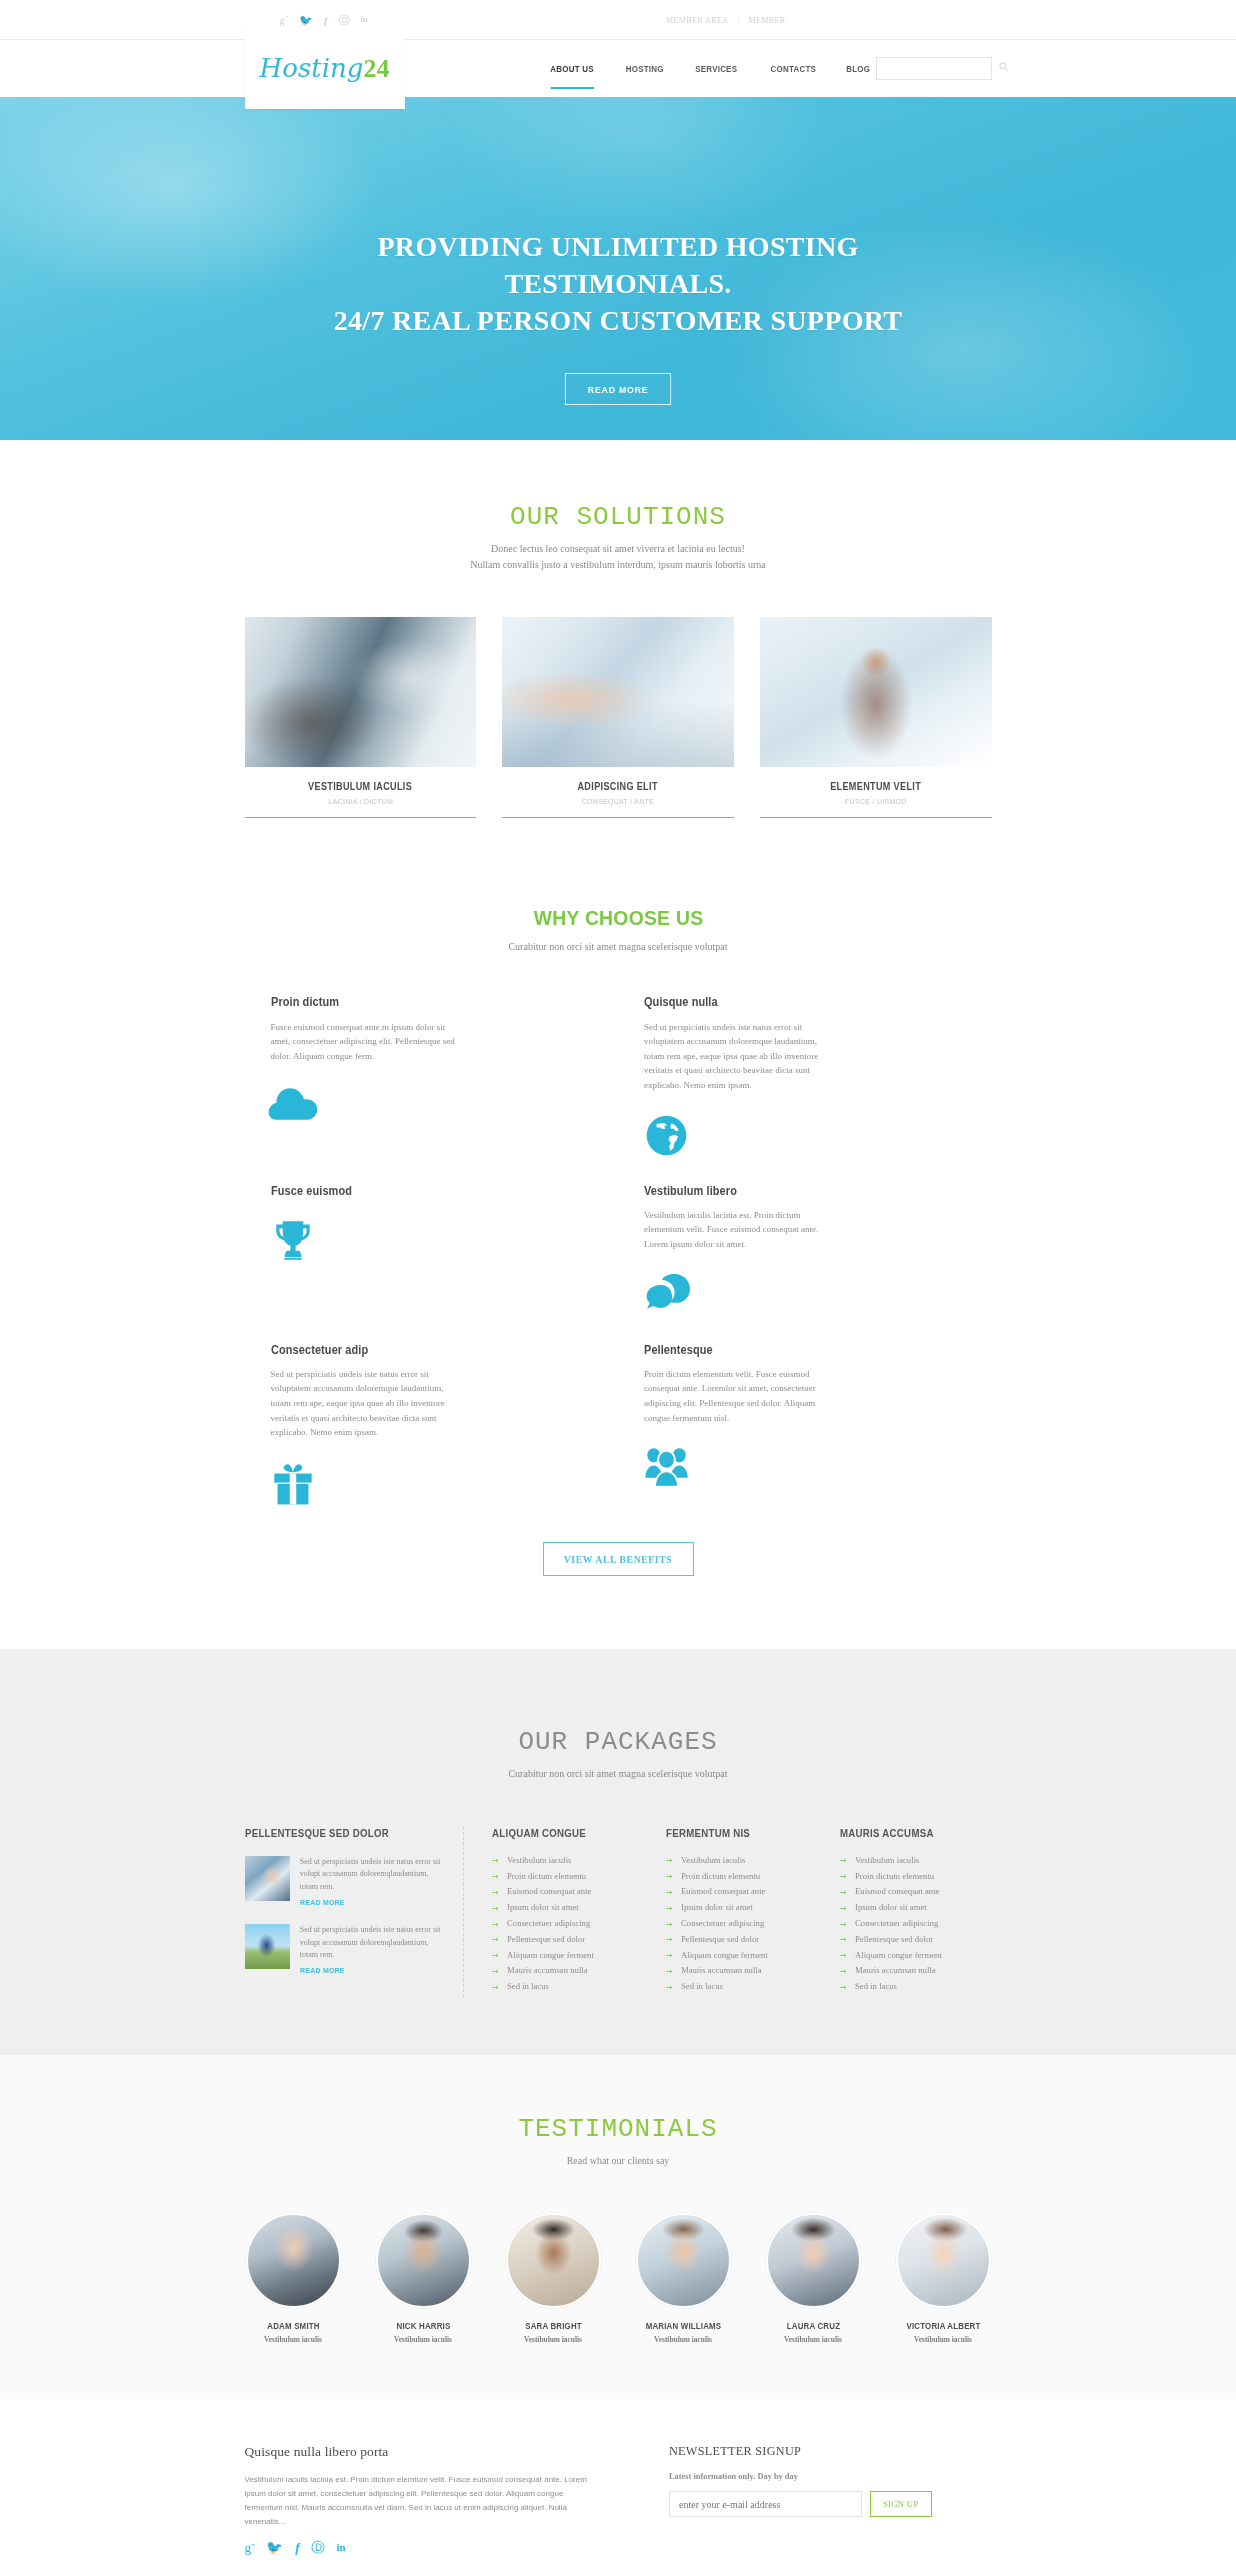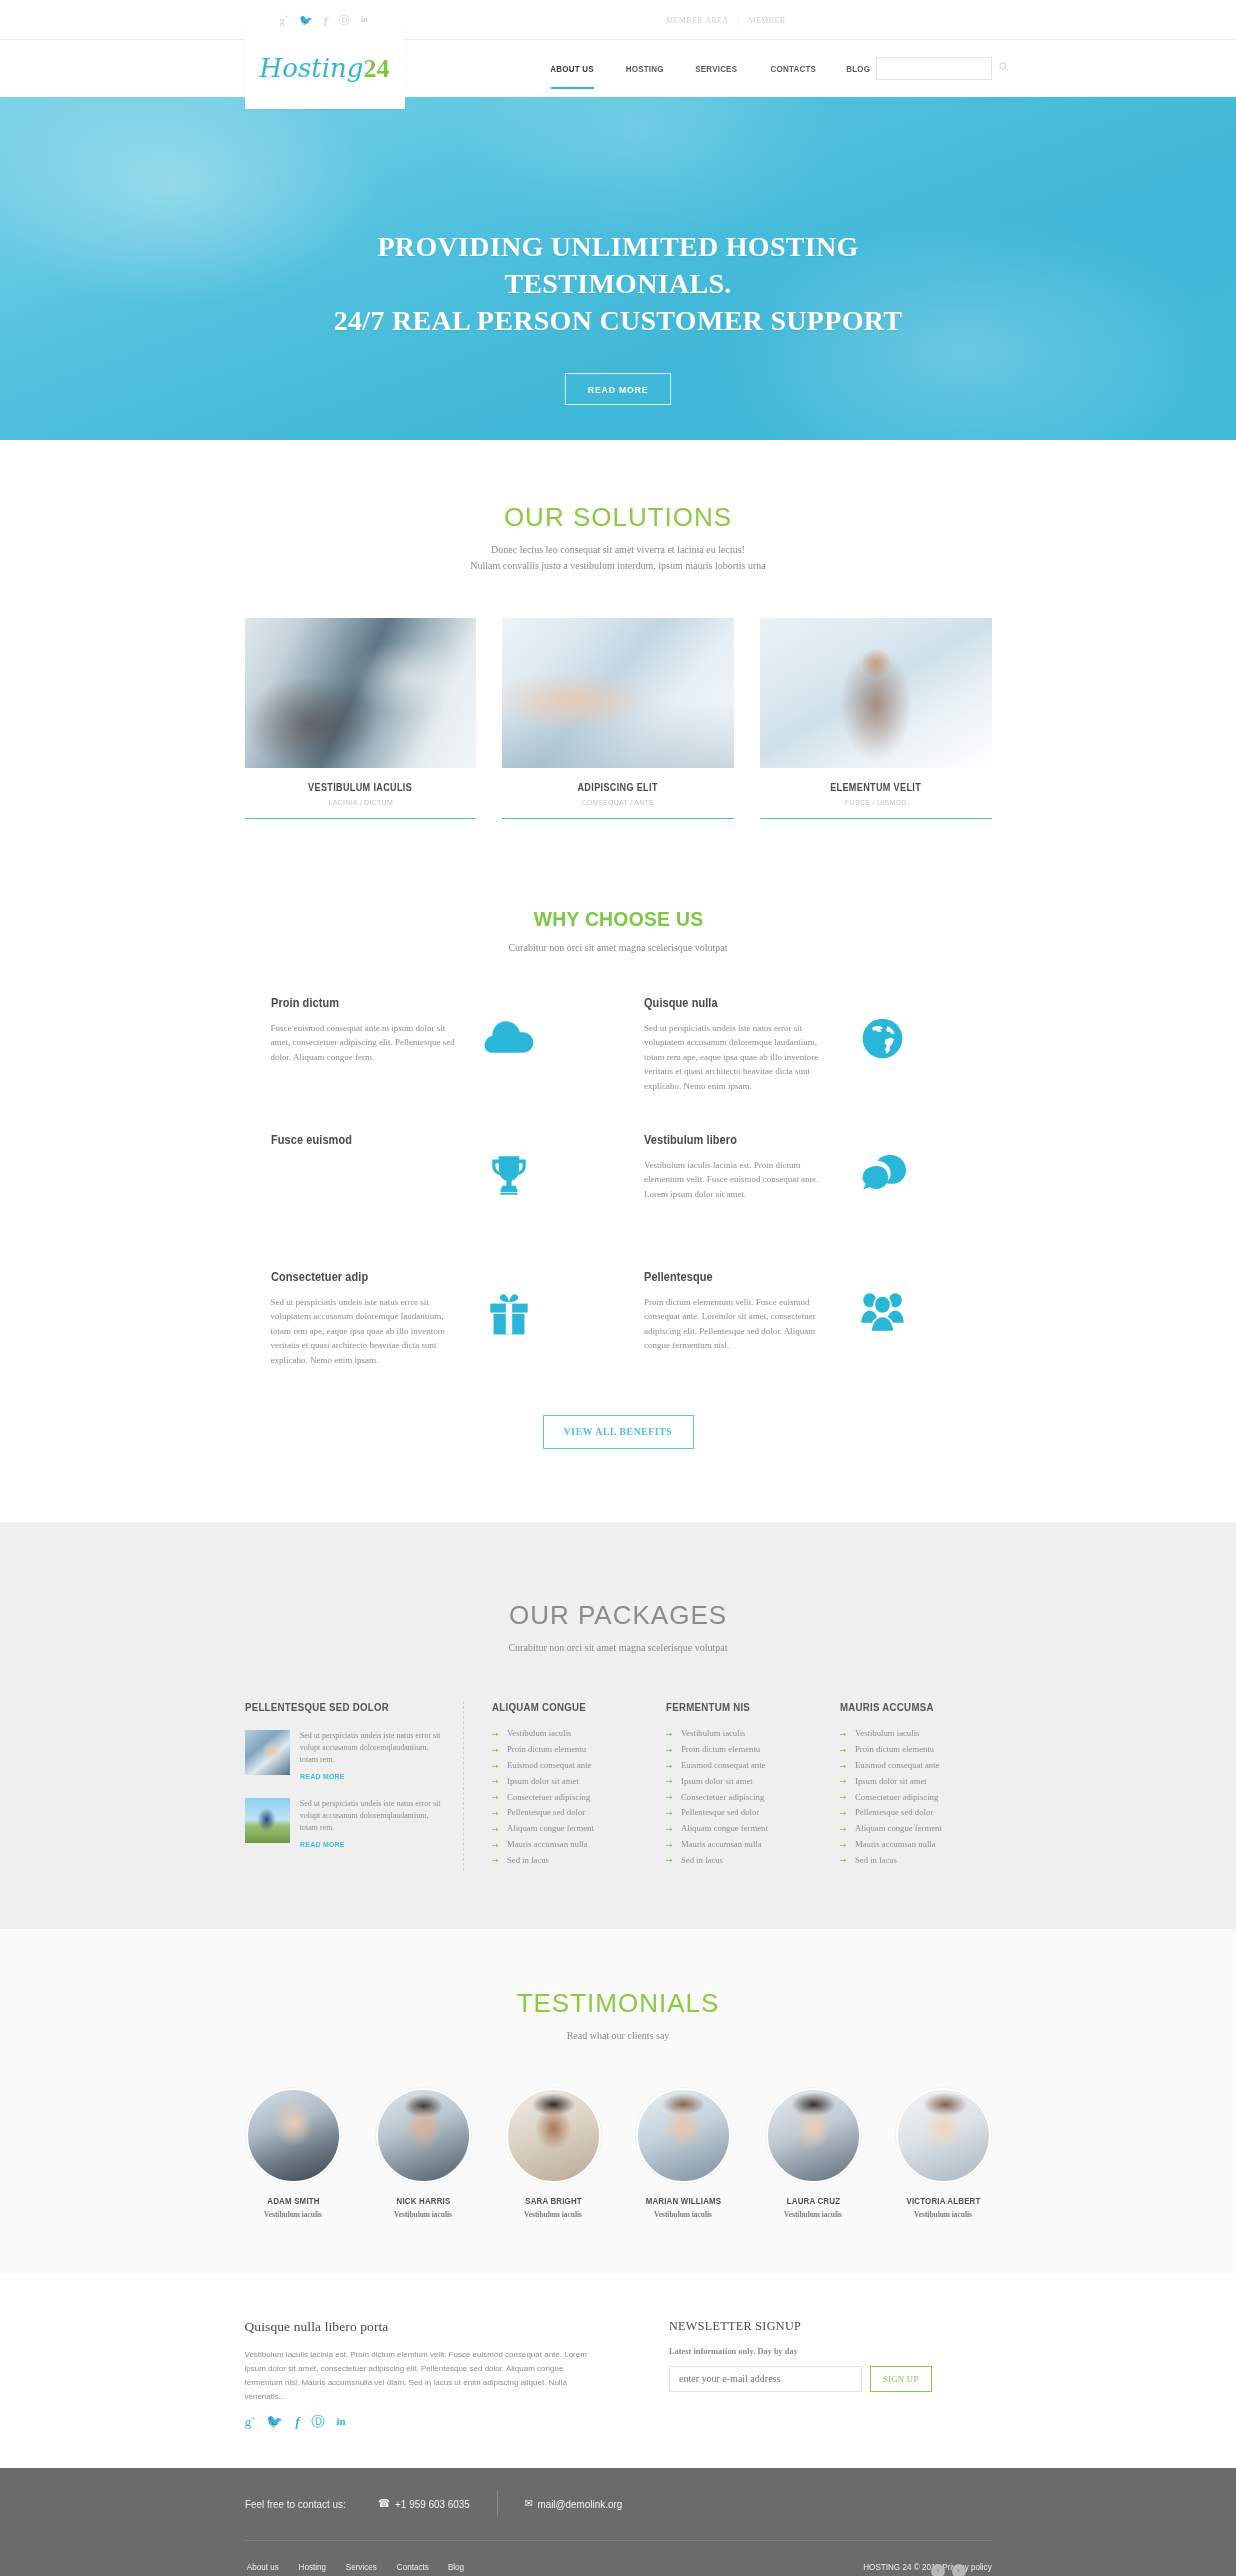"OUR SOLUTIONS" .sec-title-thin { font-family: Liberation Sans, sans-serif -> Liberation Mono, monospace }
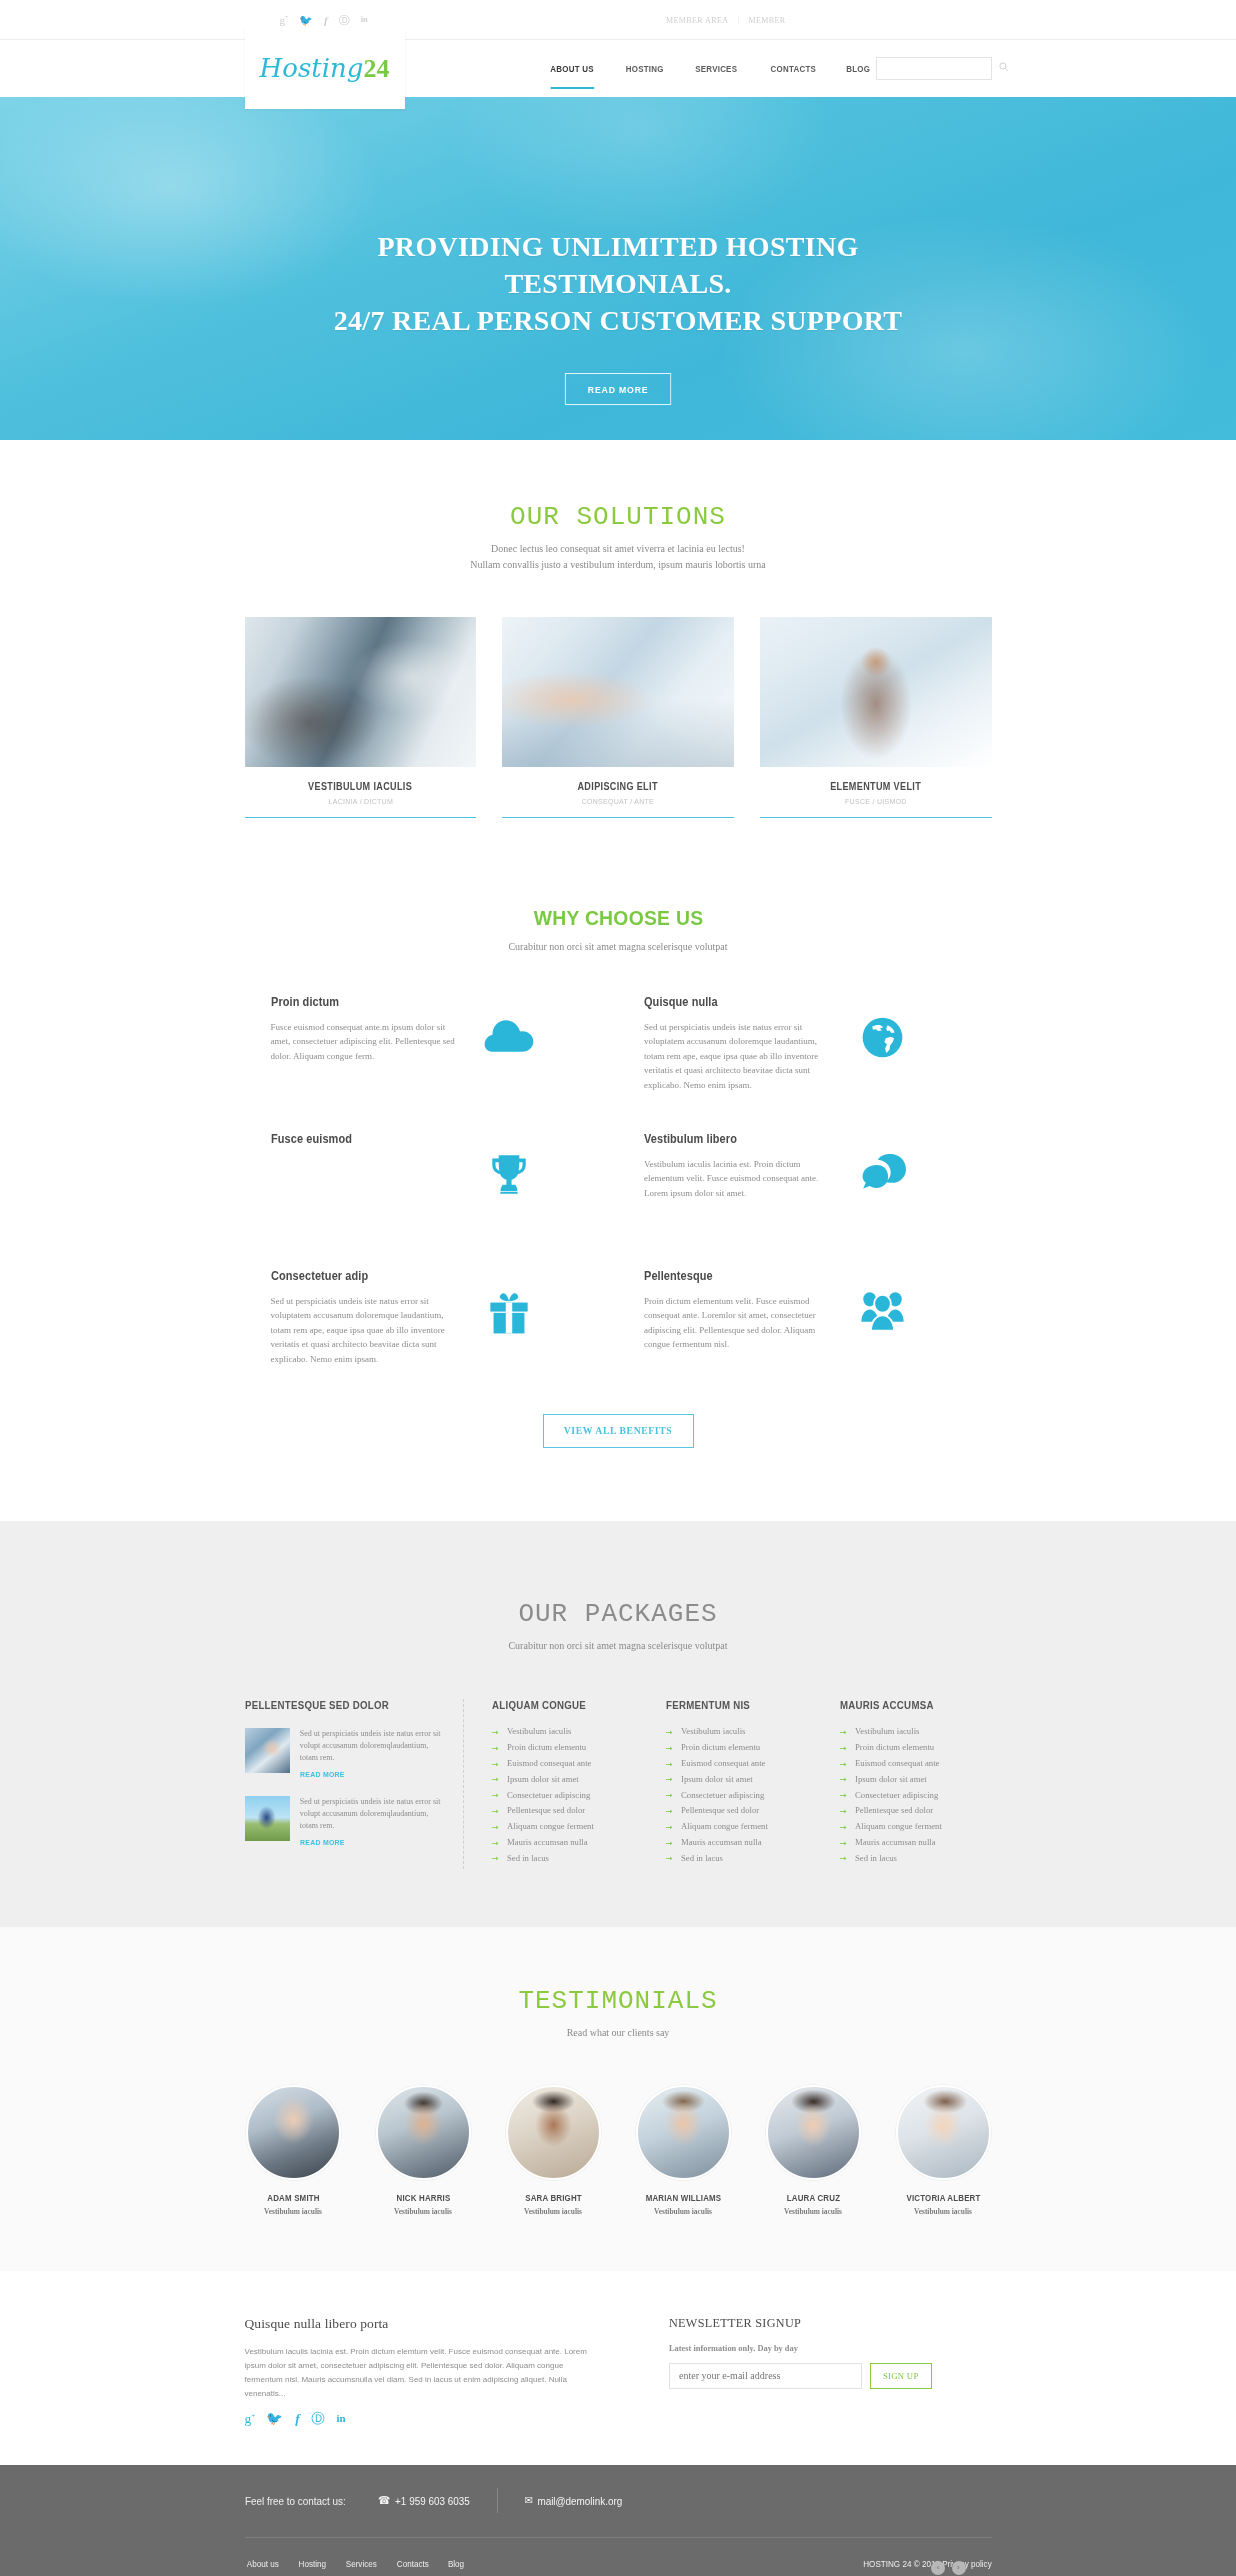"Proin dictum" .benefit { flex-direction: none -> column }
